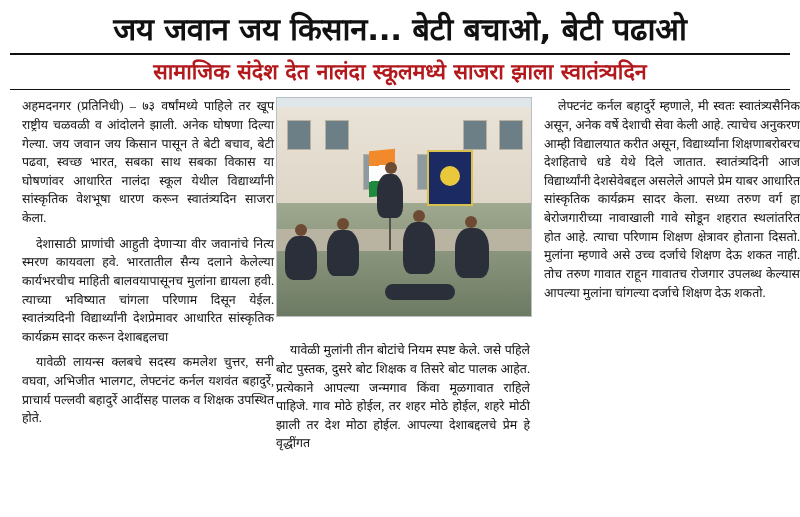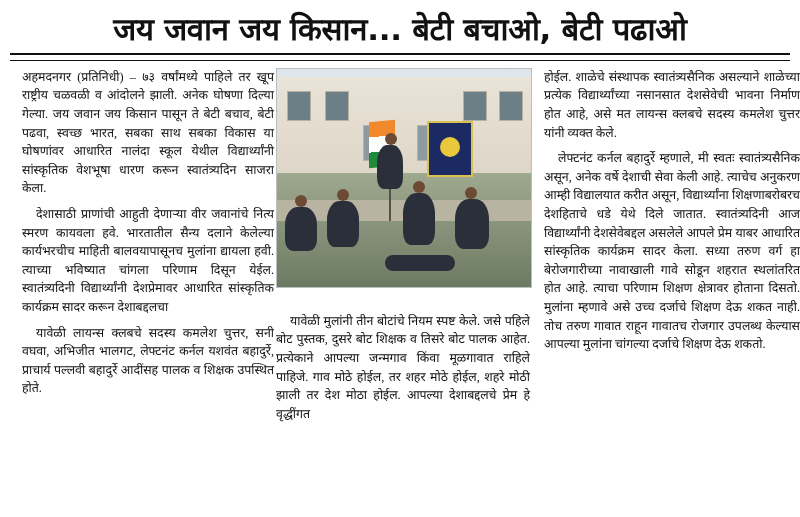"सामाजिक संदेश देत नालंदा स्कूलमध्ये" div.headline-sub { html: none -> <div>सामाजिक संदेश देत नालंदा स्कूलमध्ये साजरा झाला स्वातंत्र्यदिन</div> }
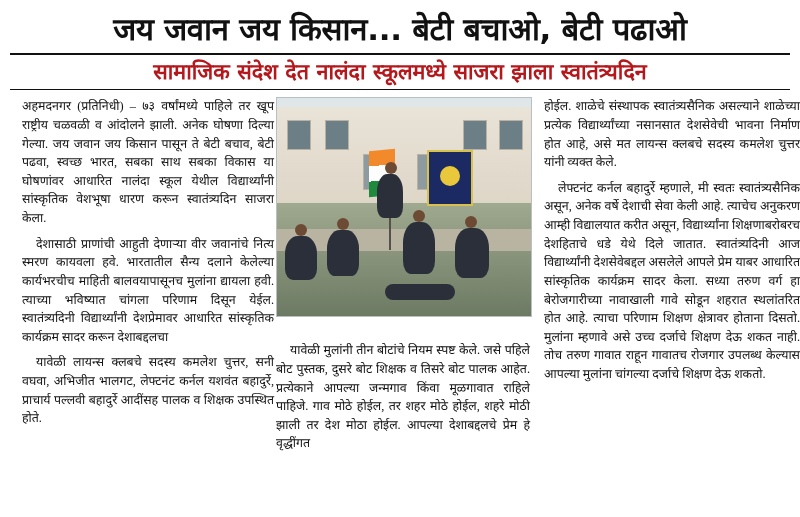"होईल. शाळेचे संस्थापक स्वातंत्र्यसैनिक" p.noindent { html: <p>होईल. शाळेचे संस्थापक स्वातंत्र्यसैनिक असल्याने शाळेच्या प्रत्येक विद्यार्थ्यांच्या नसानसात देशसेवेची भावना निर्माण होत आहे, असे मत लायन्स क्लबचे सदस्य कमलेश चुत्तर यांनी व्यक्त केले.</p> -> none }
